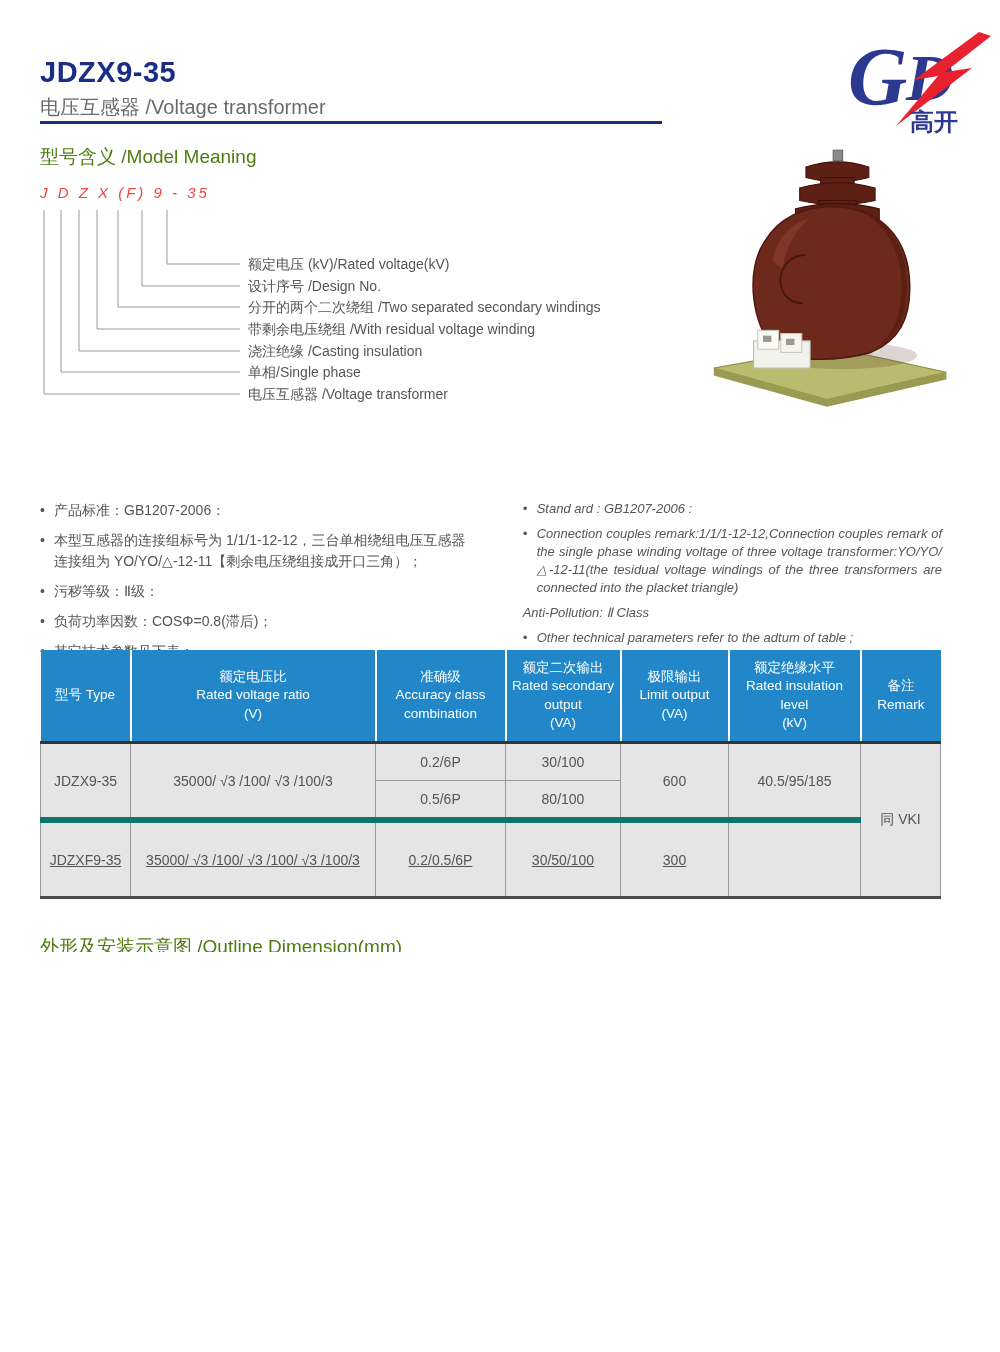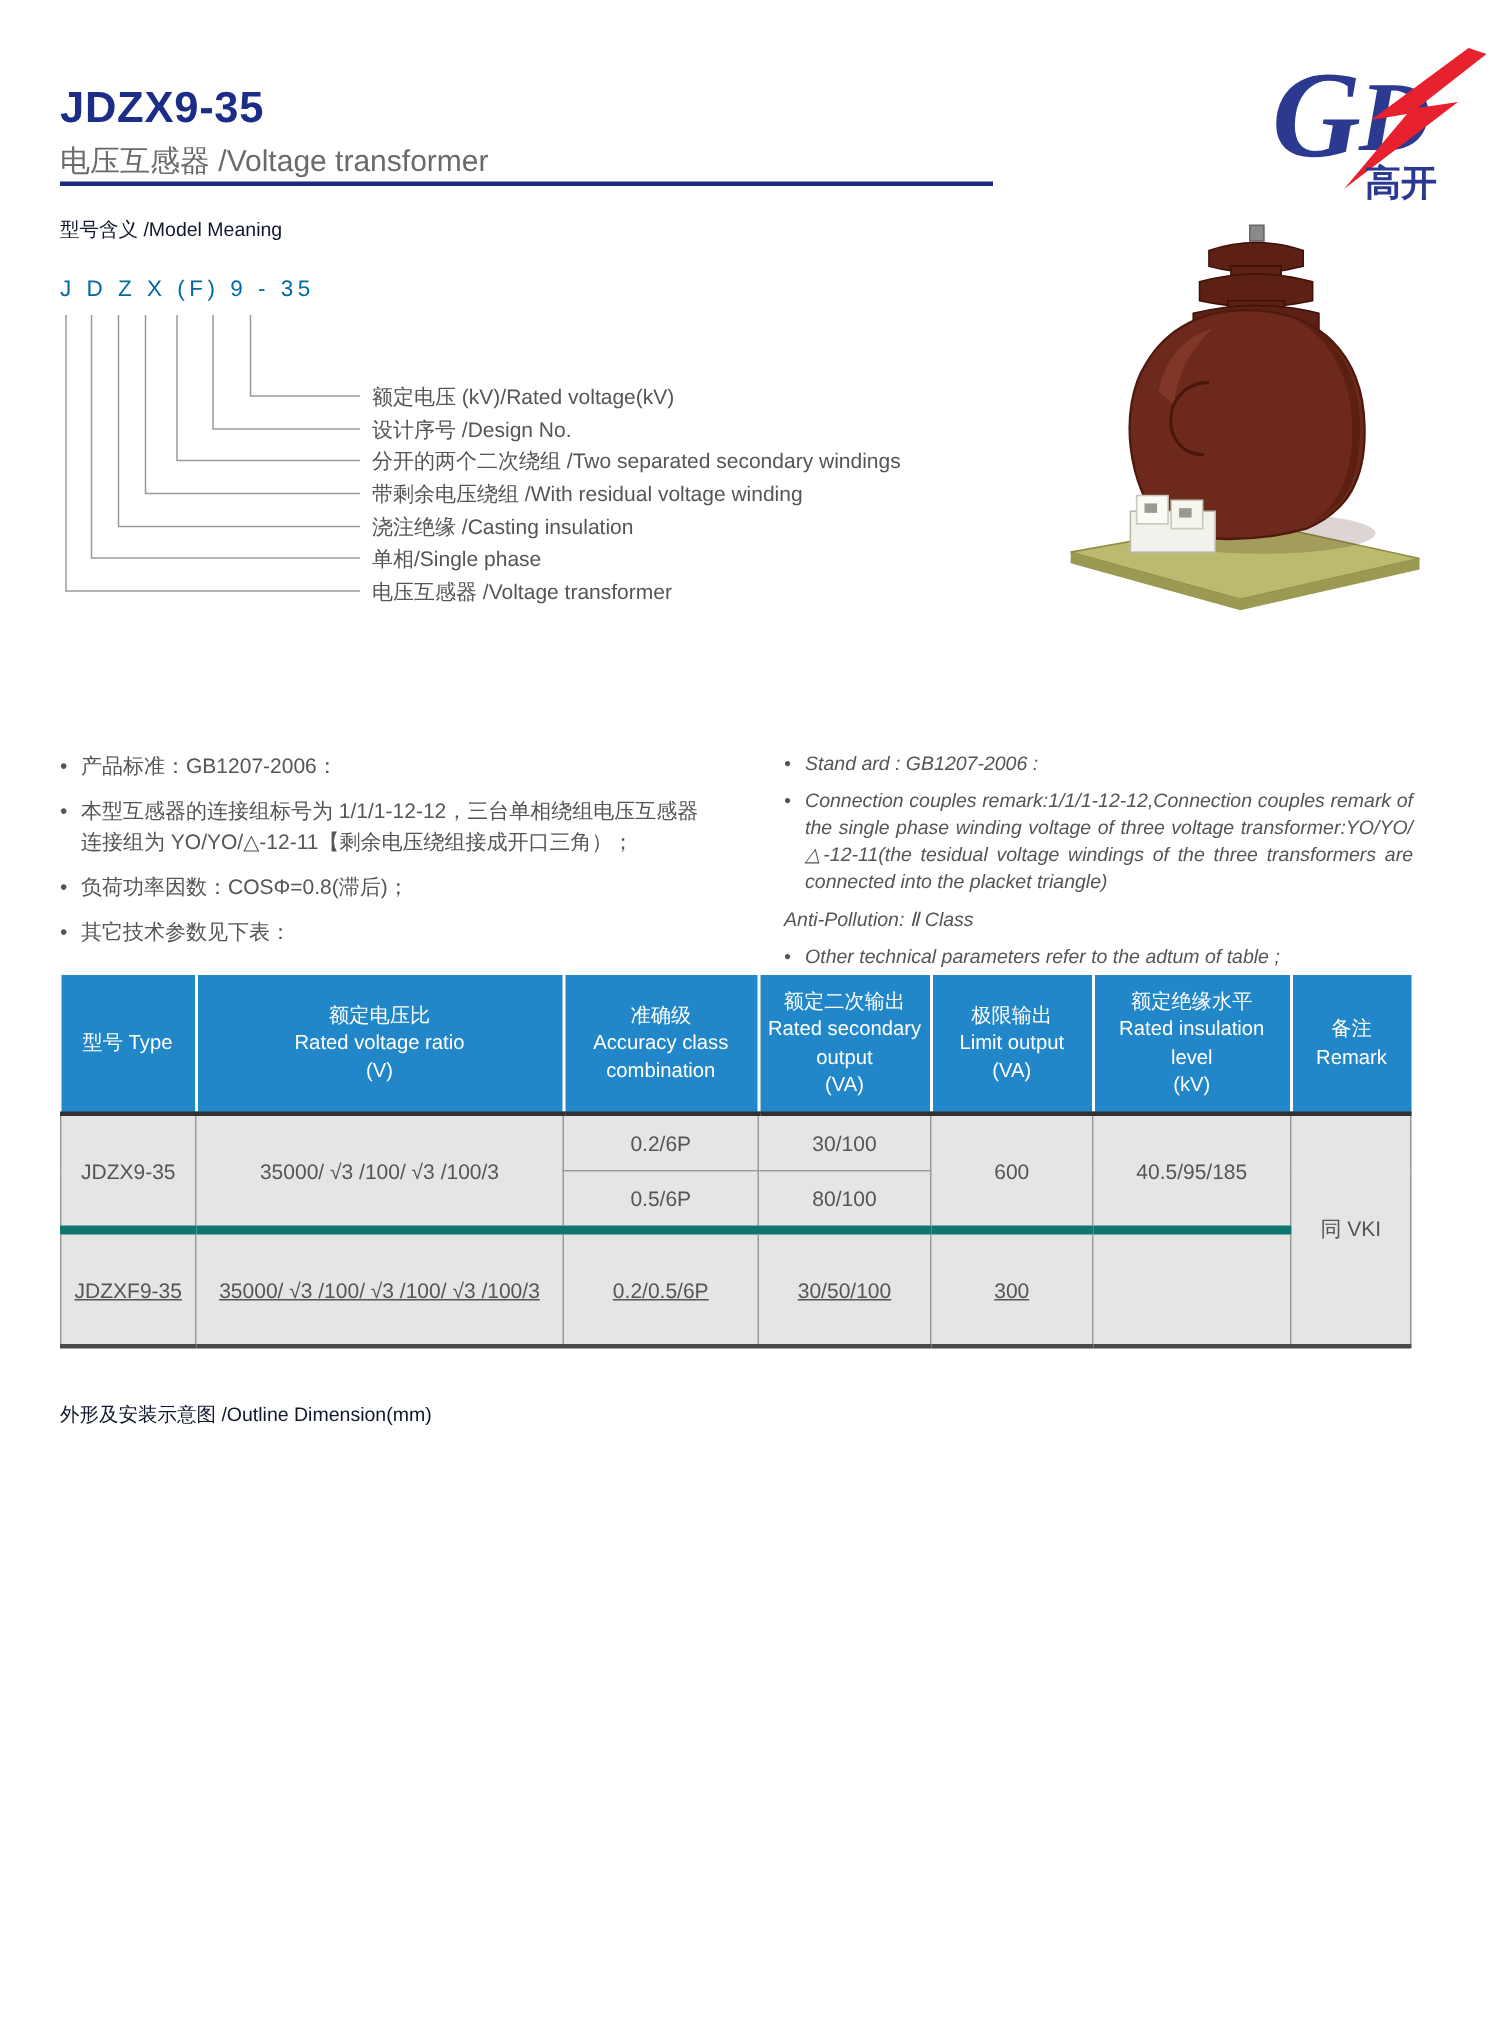"型号含义 /Model Meaning" .sec-h { color: #0f172a -> #4d7c0f; font-size: 13px -> 19px }
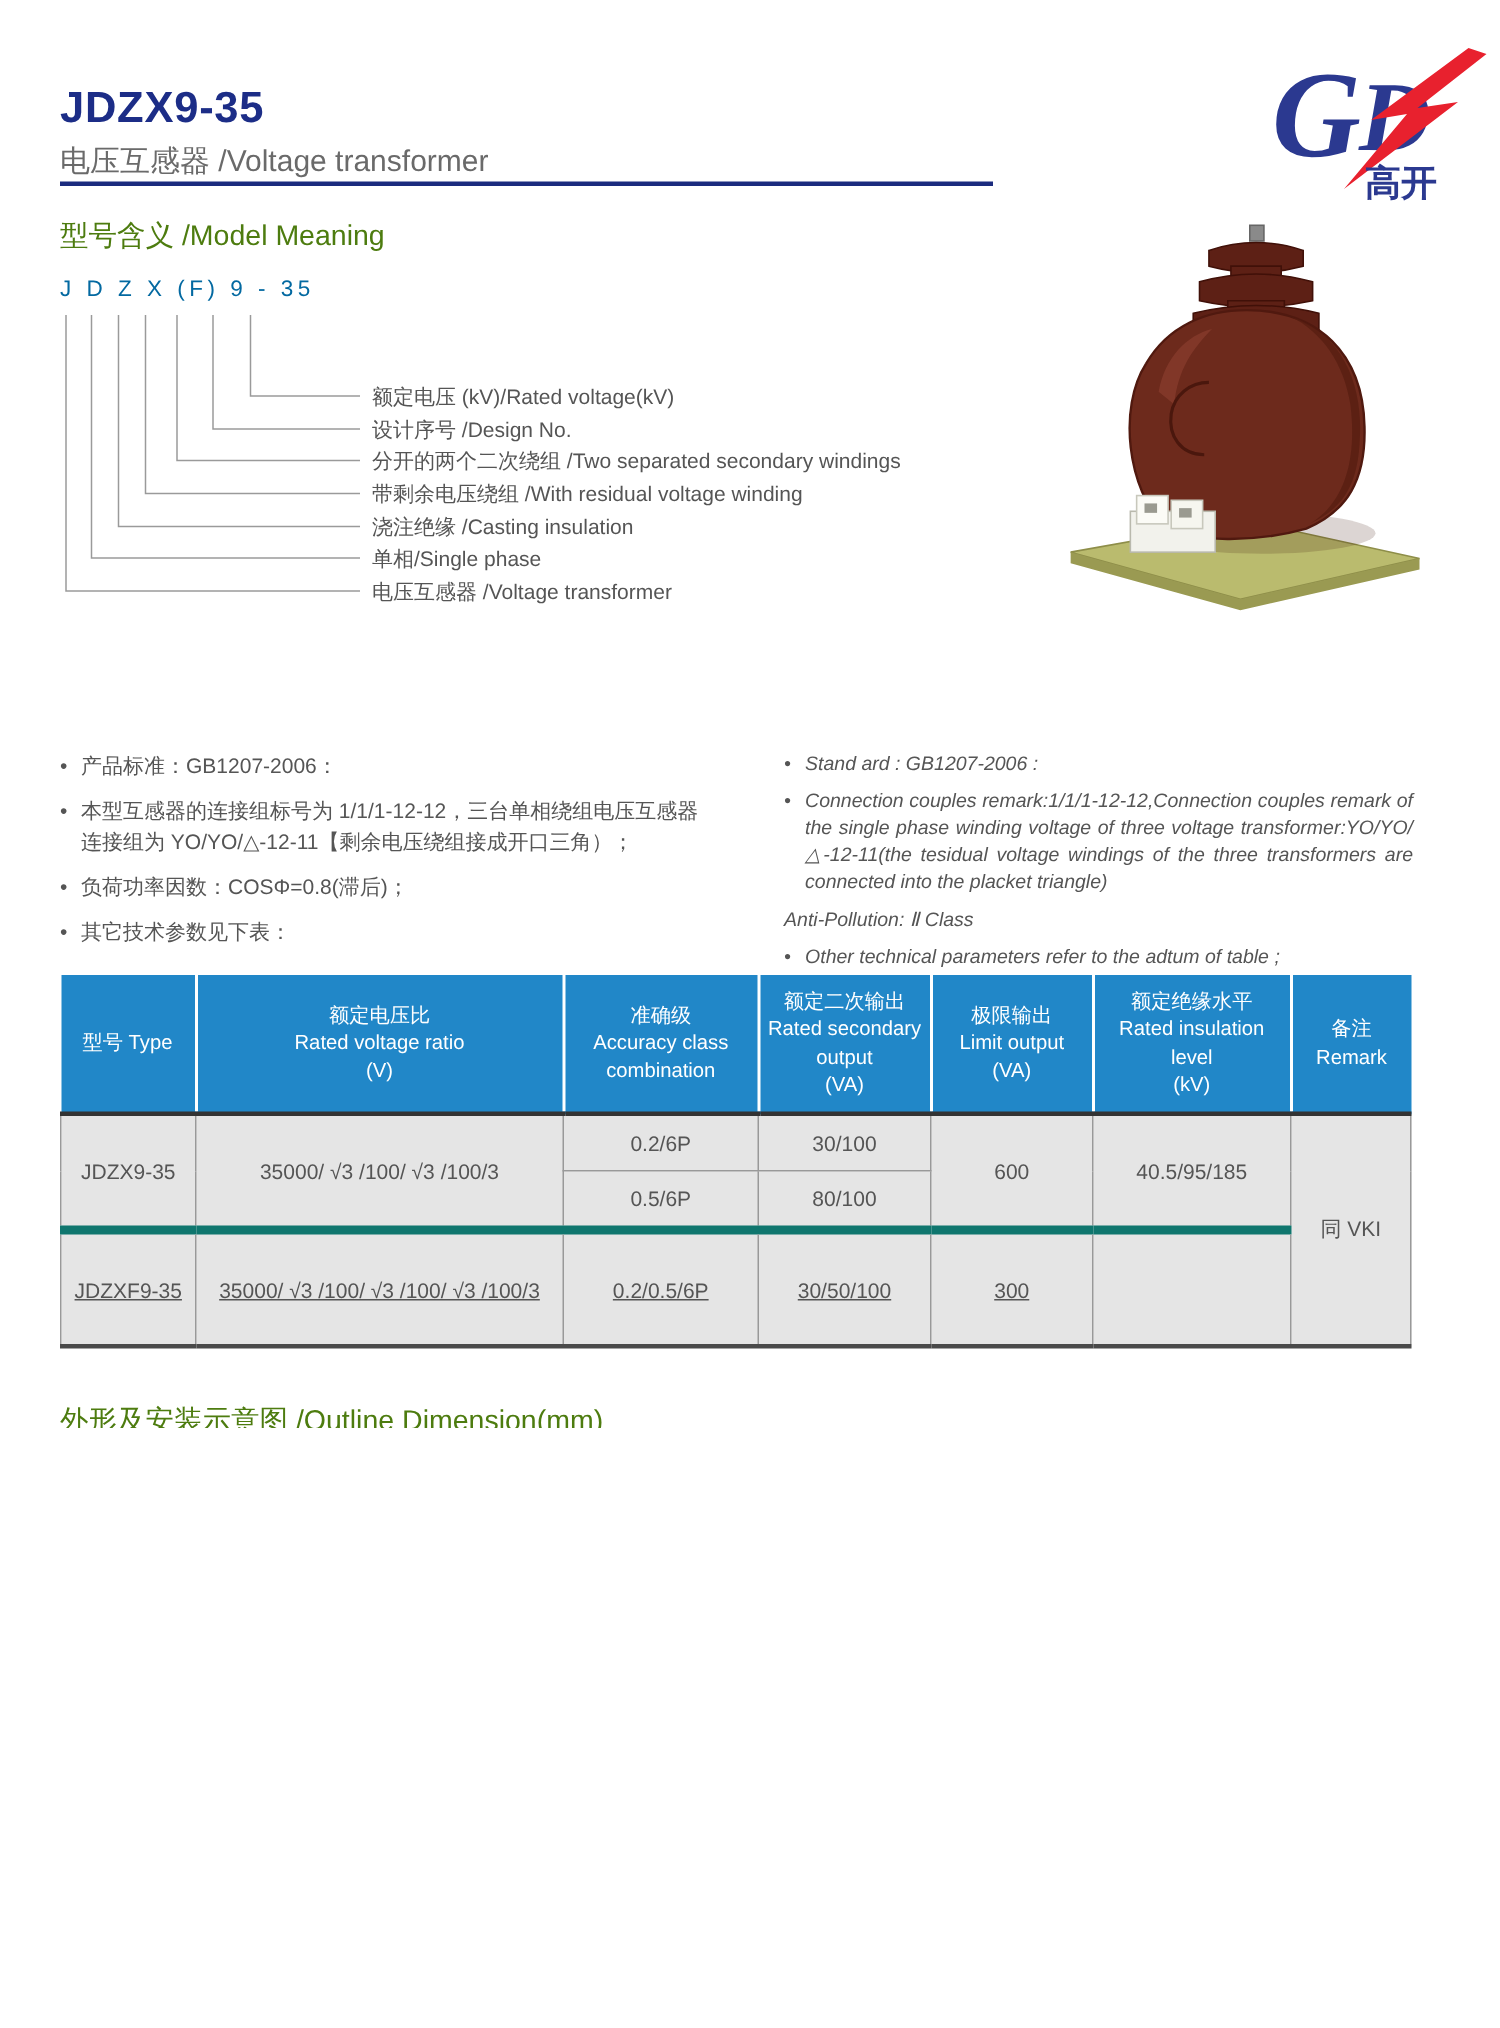"J D Z X (F)" .model-code { color: #0369a1 -> #ef4444; font-style: none -> italic }
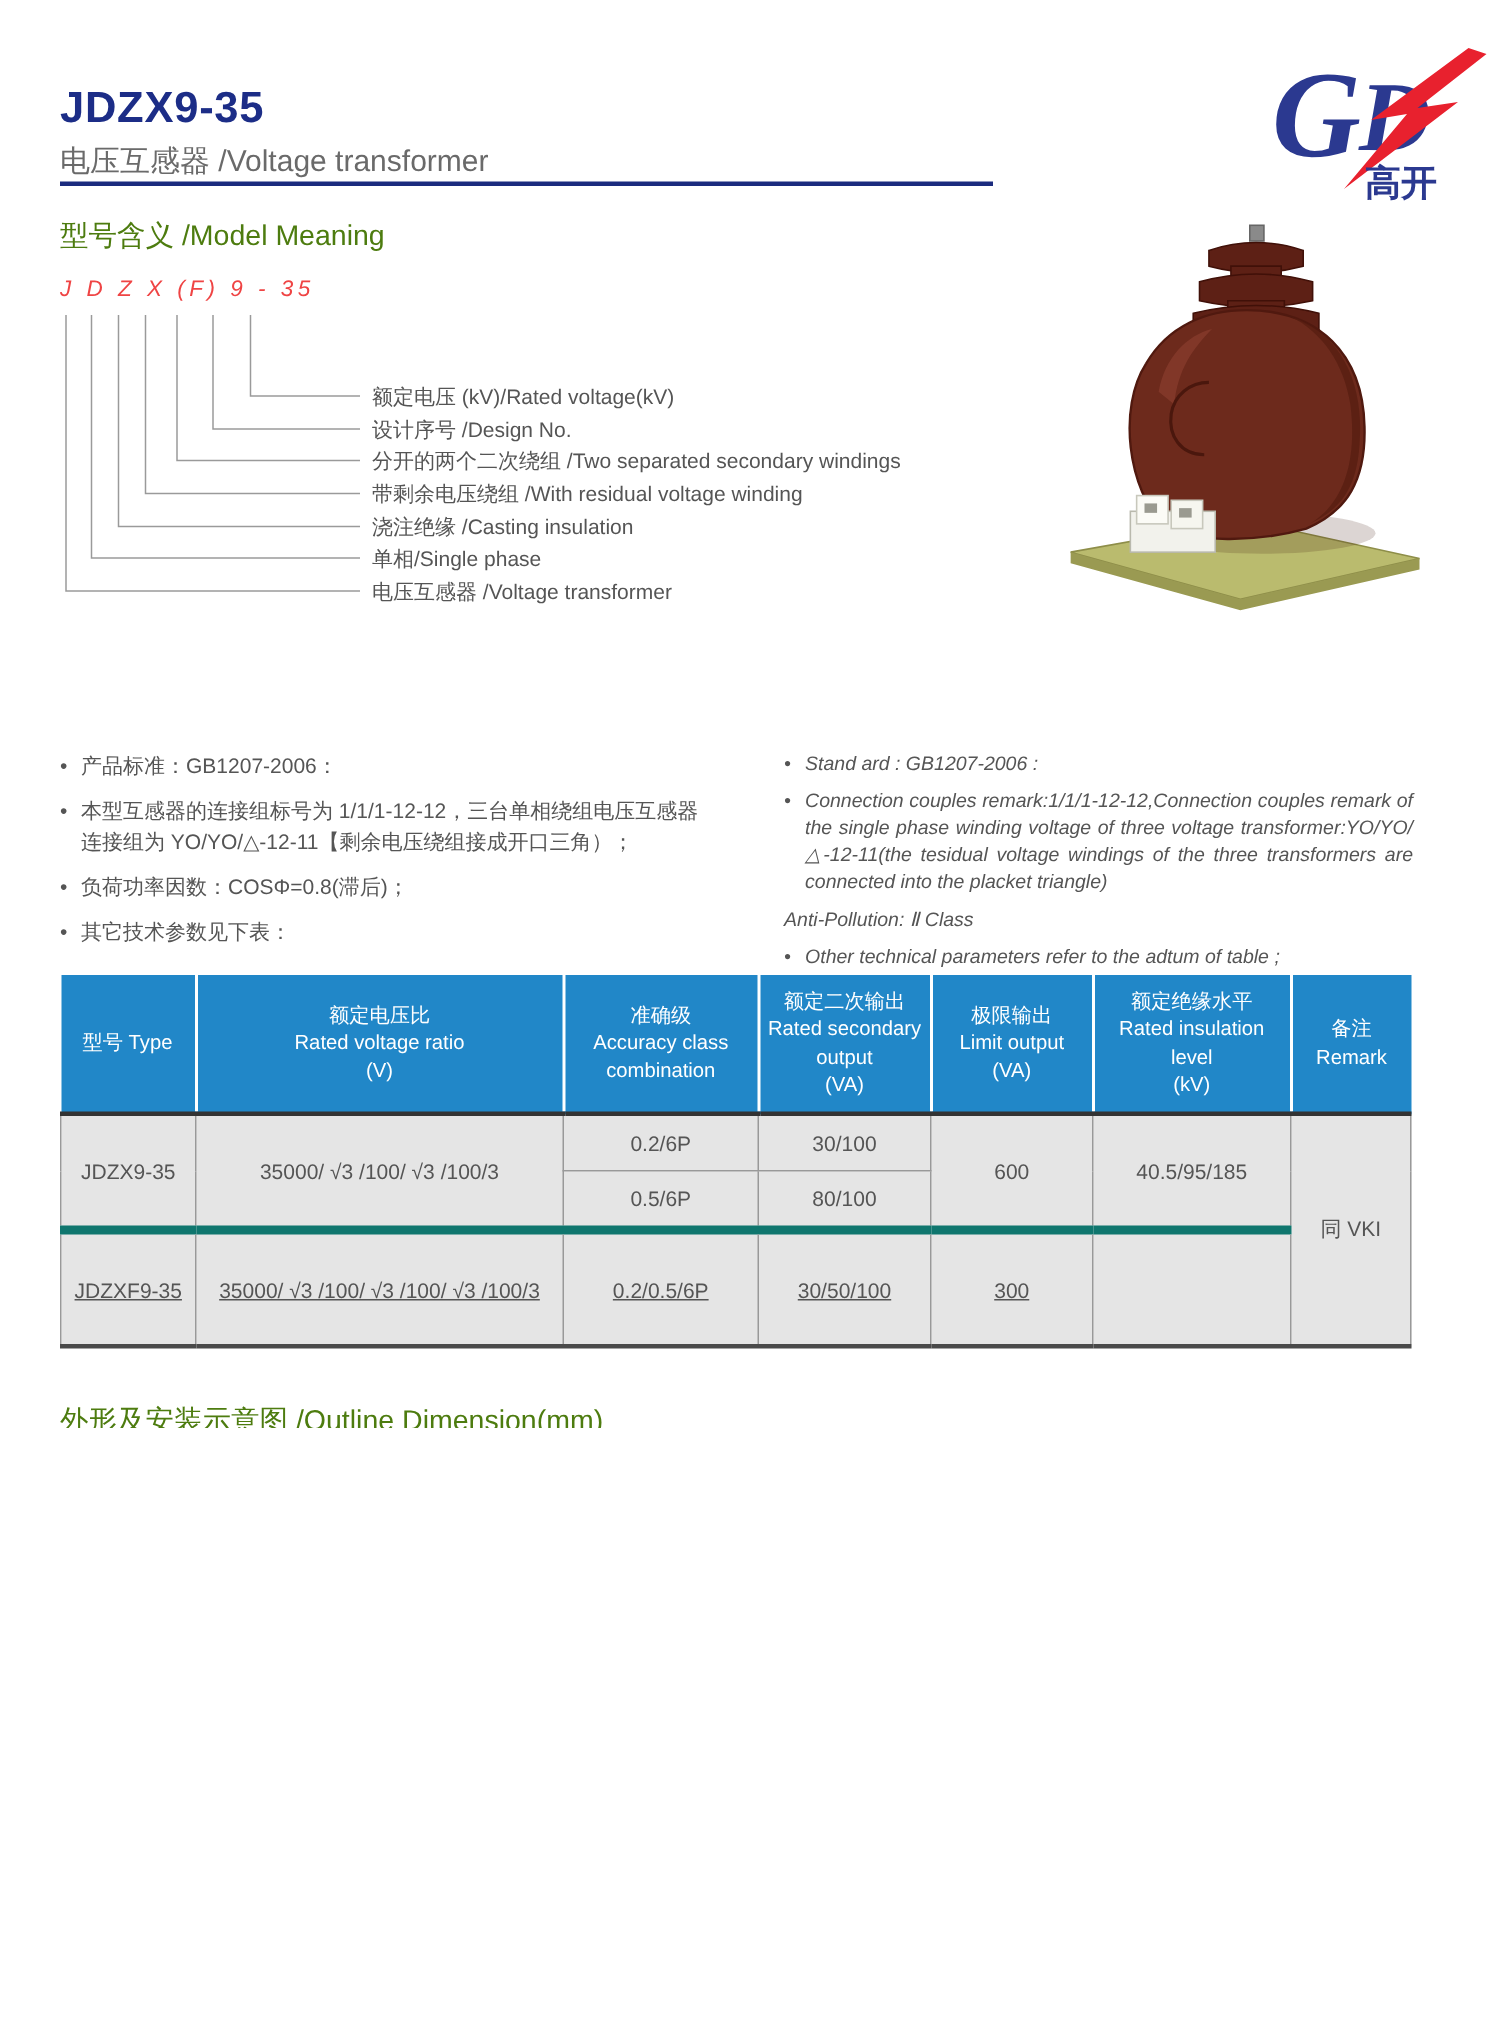"污秽等级：Ⅱ级：" div.bullet-item { html: none -> <div><span></span><span>污秽等级：Ⅱ级：</span></div> }
